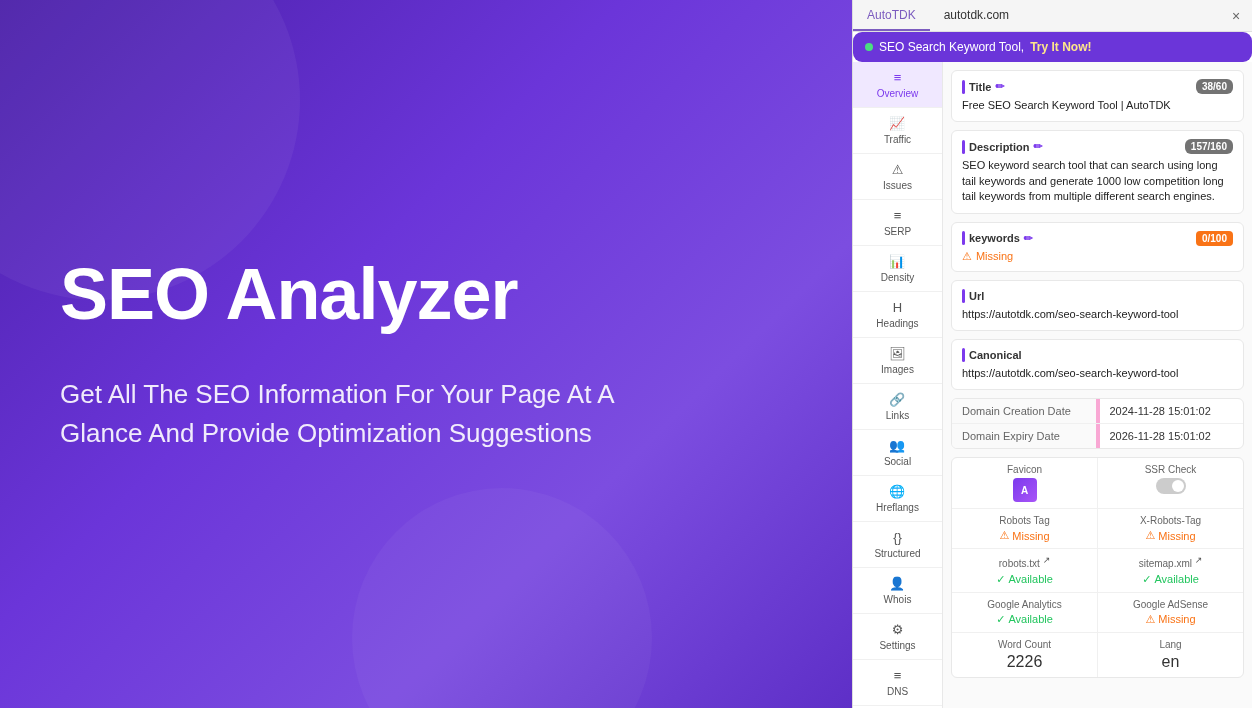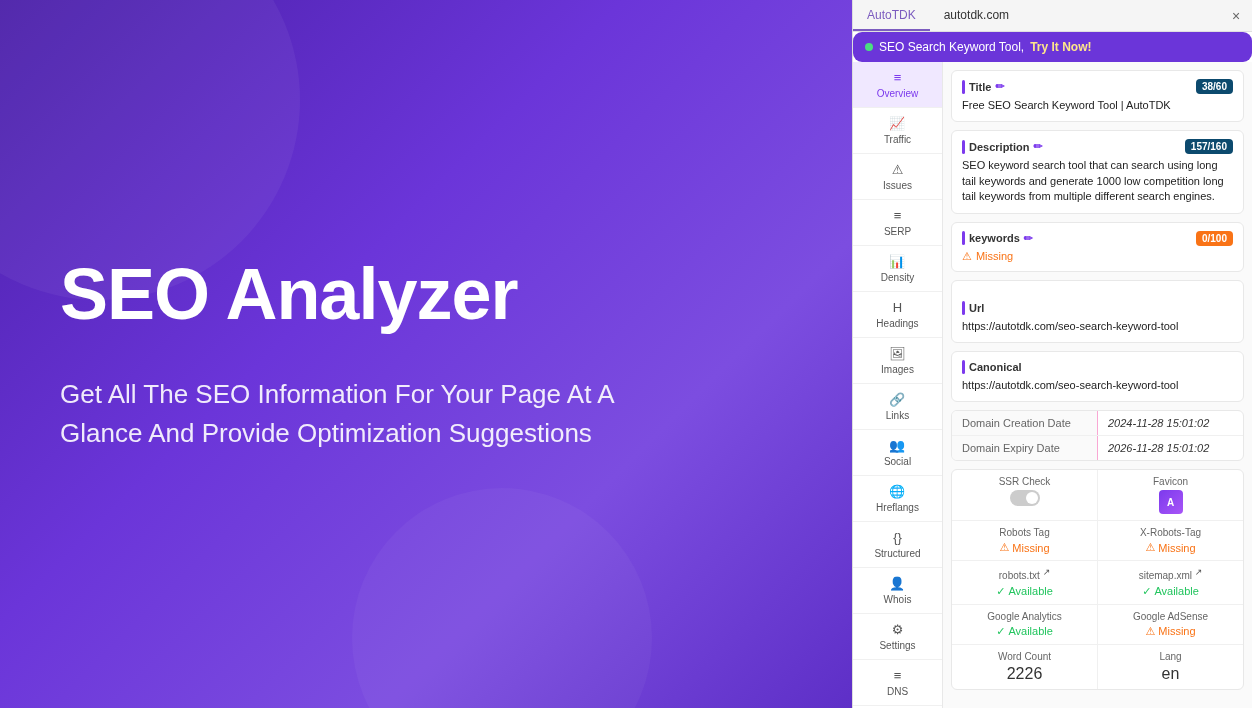"38/60" .badge-green { background: #0c4a6e -> #737373; border-radius: none -> 6px }
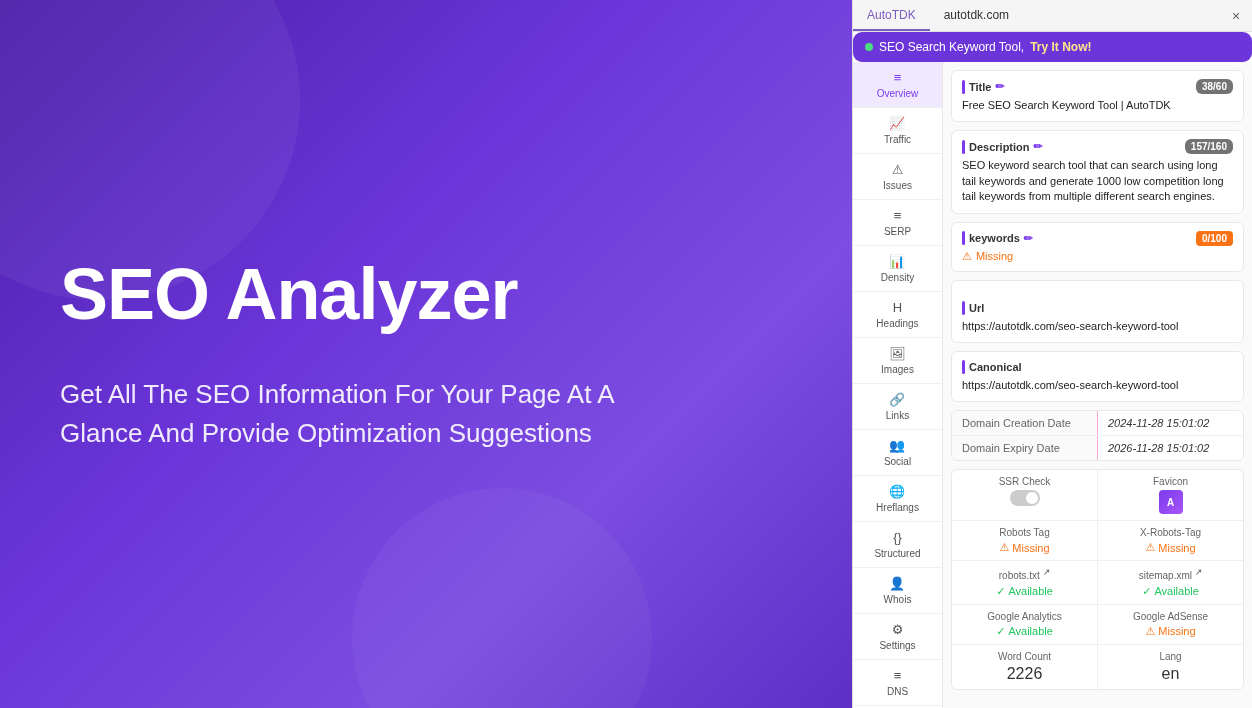"Url" div.field-label { margin-top: 12px -> none }
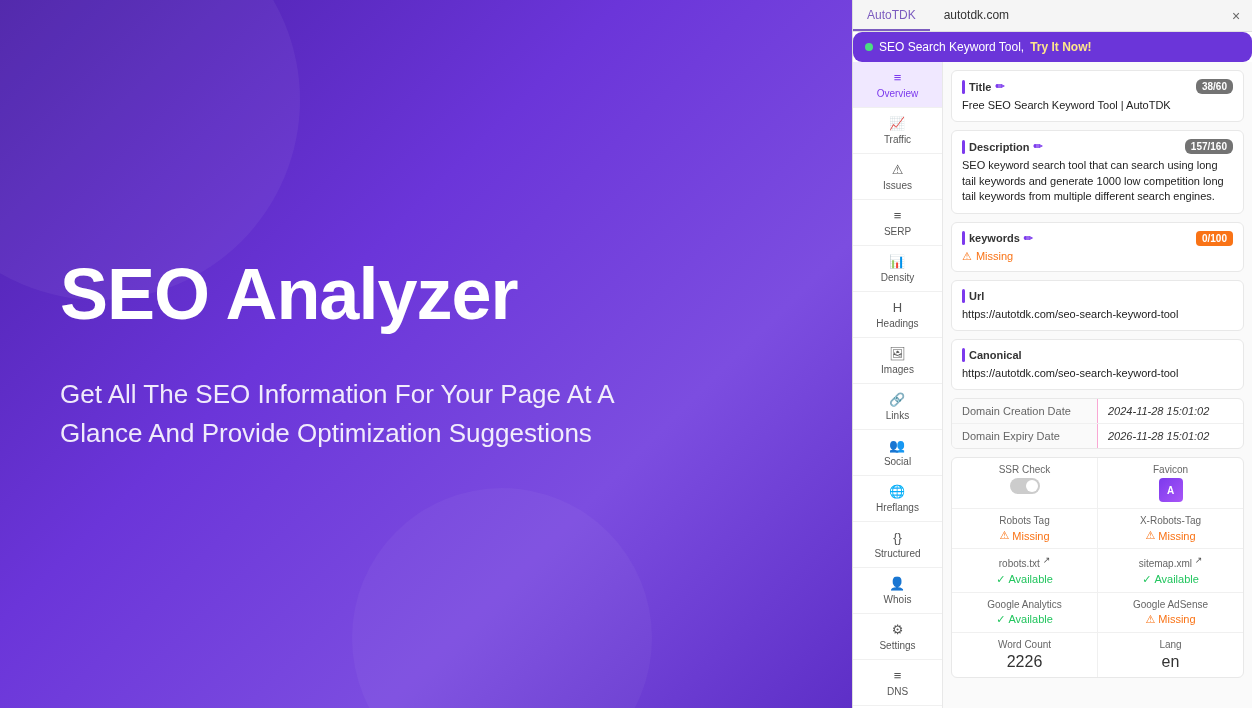"2024-11-28 15:01:02" .domain-cell.value { border-left: 1px solid #f9a8d4 -> 4px solid #f9a8d4; font-style: italic -> none }
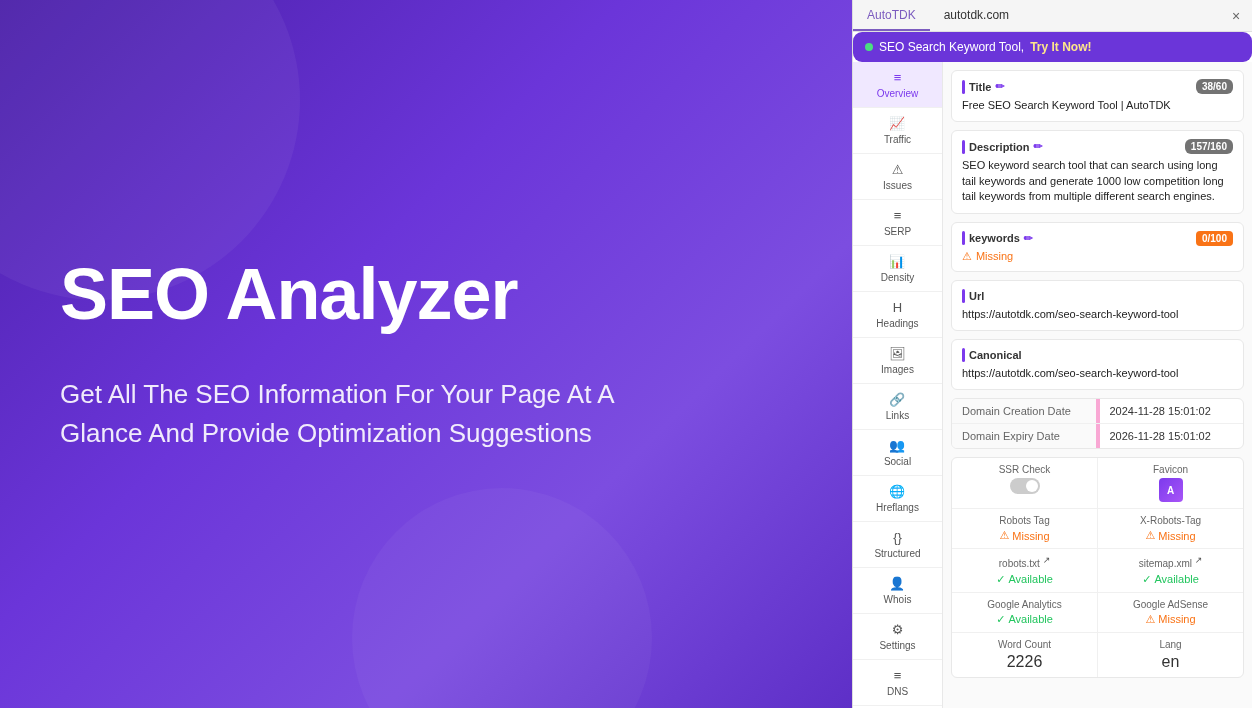"SSR Check" div.info-cell { order: before "Favicon" -> after "Favicon" }
